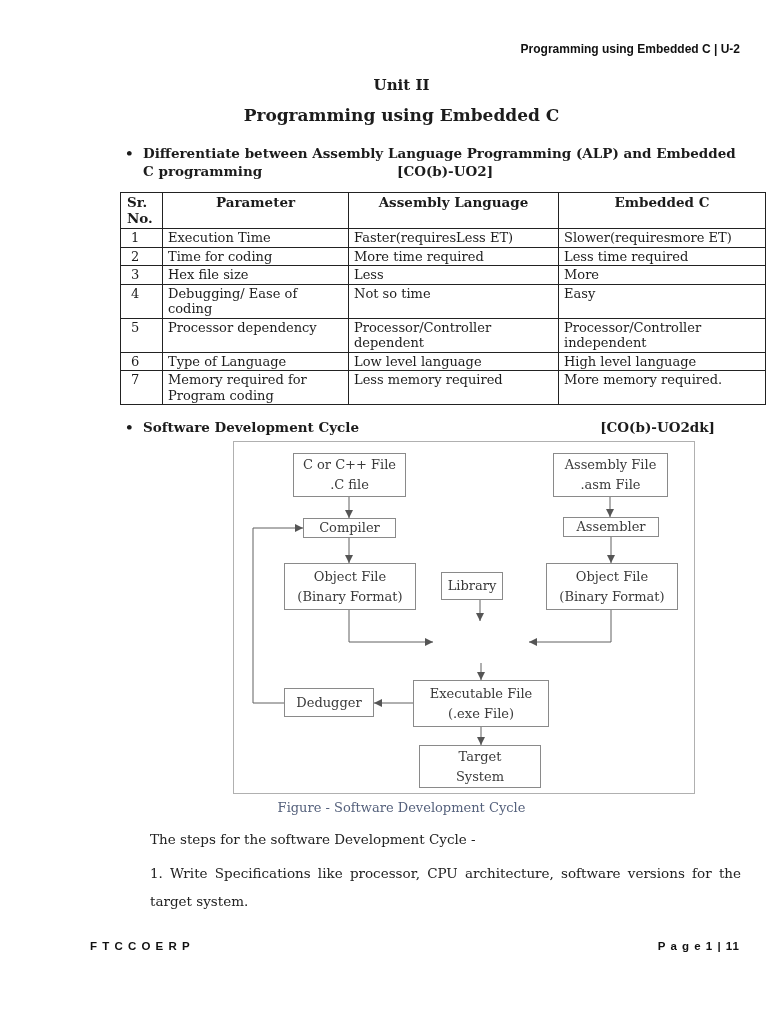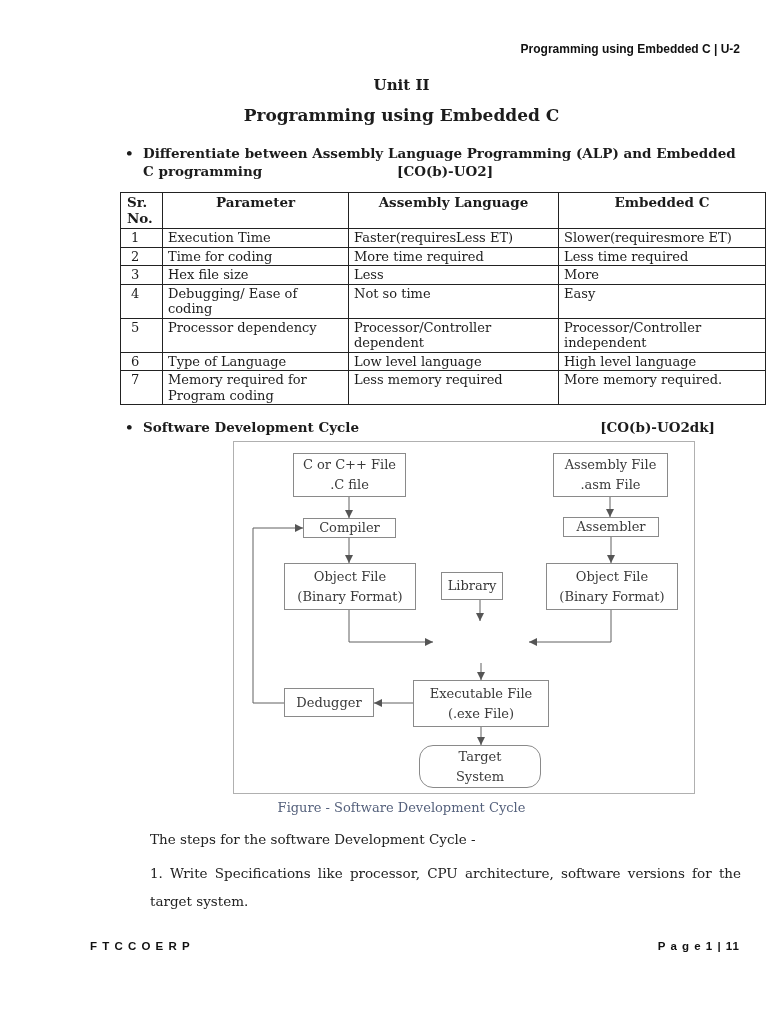"Target" .box-target { border-radius: 14px -> none }
